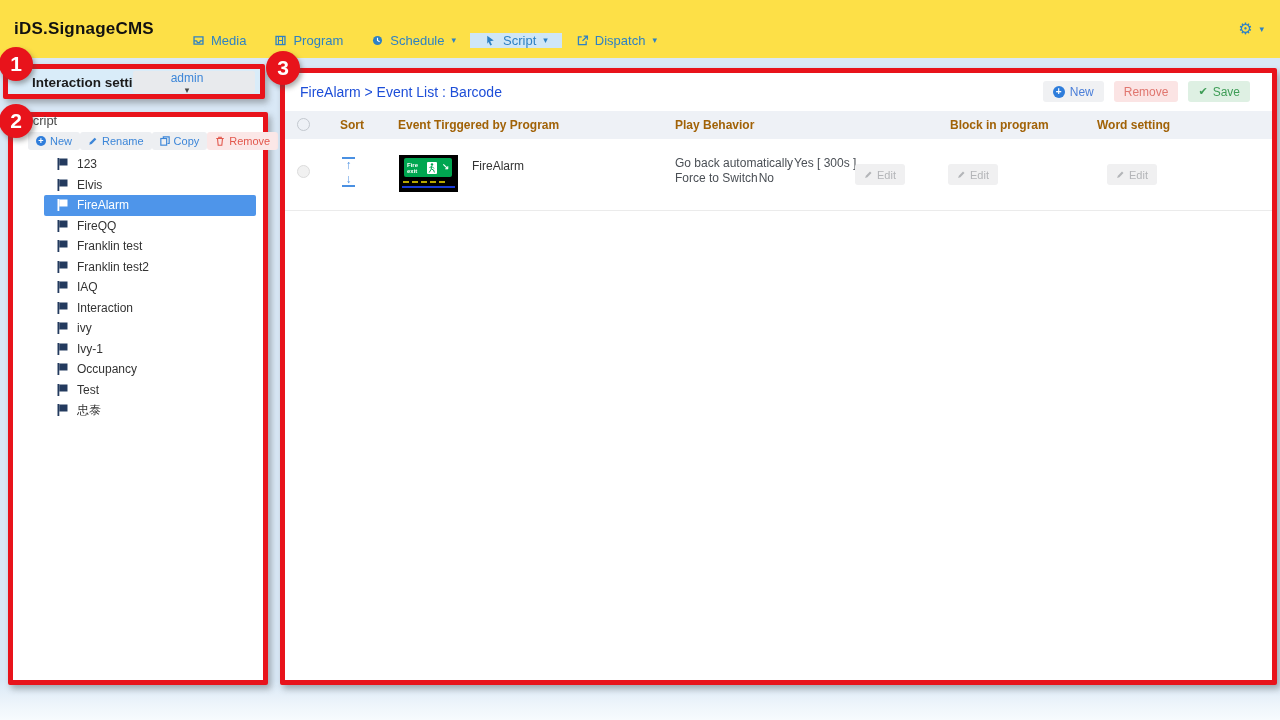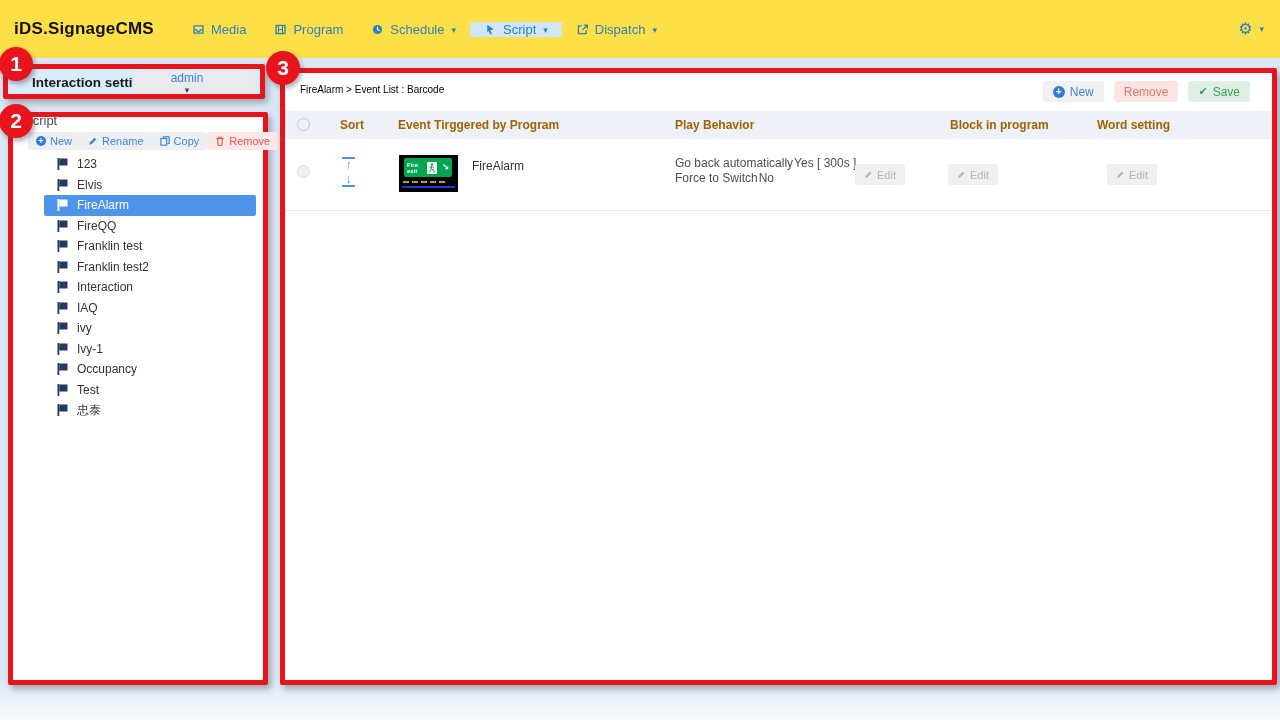"Media" .nav { align-items: flex-start -> center }
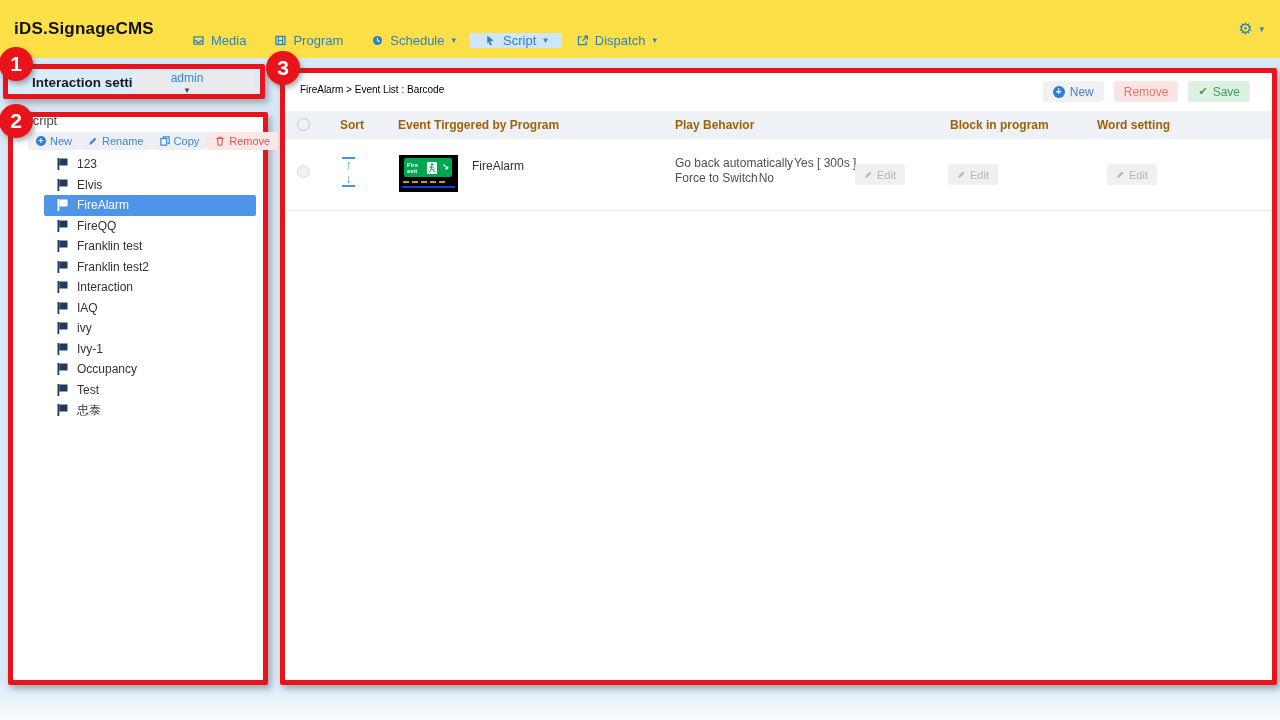"FireAlarm > Event List :" .breadcrumb { color: #000000 -> #1d4ed8; font-size: 10px -> 14px }
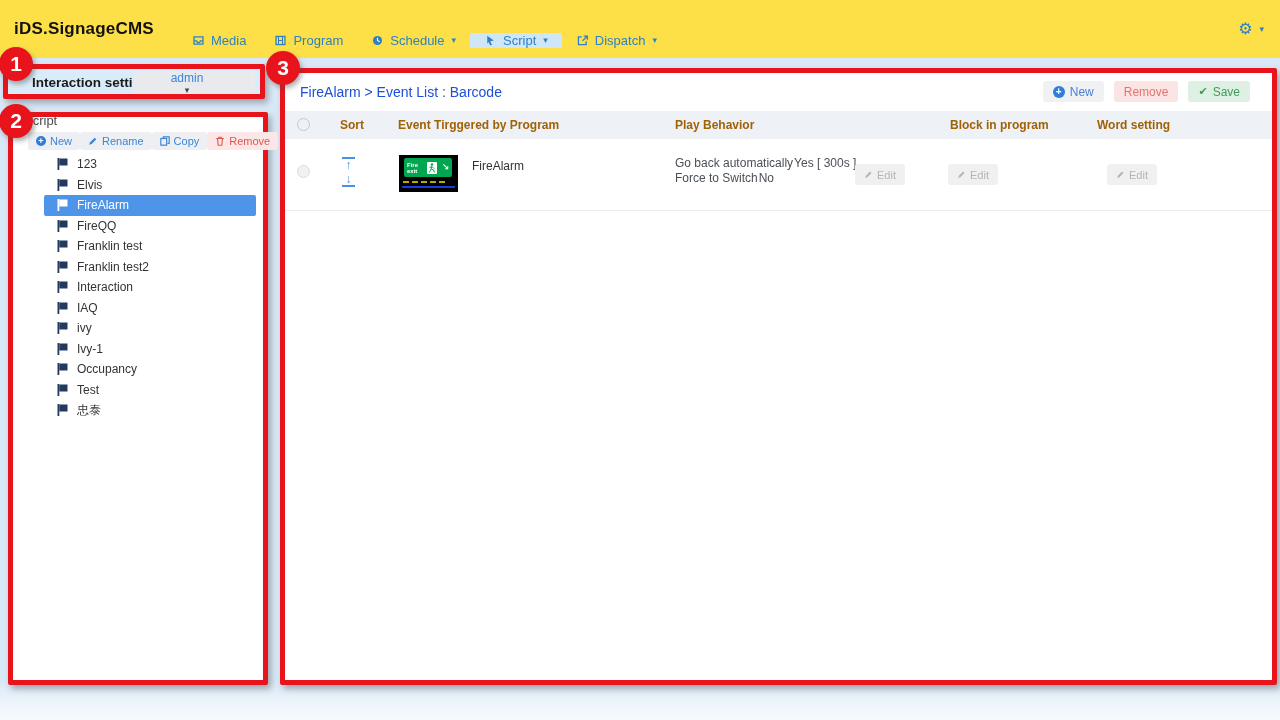"Interaction" div.script-item { order: before "IAQ" -> after "IAQ" }
